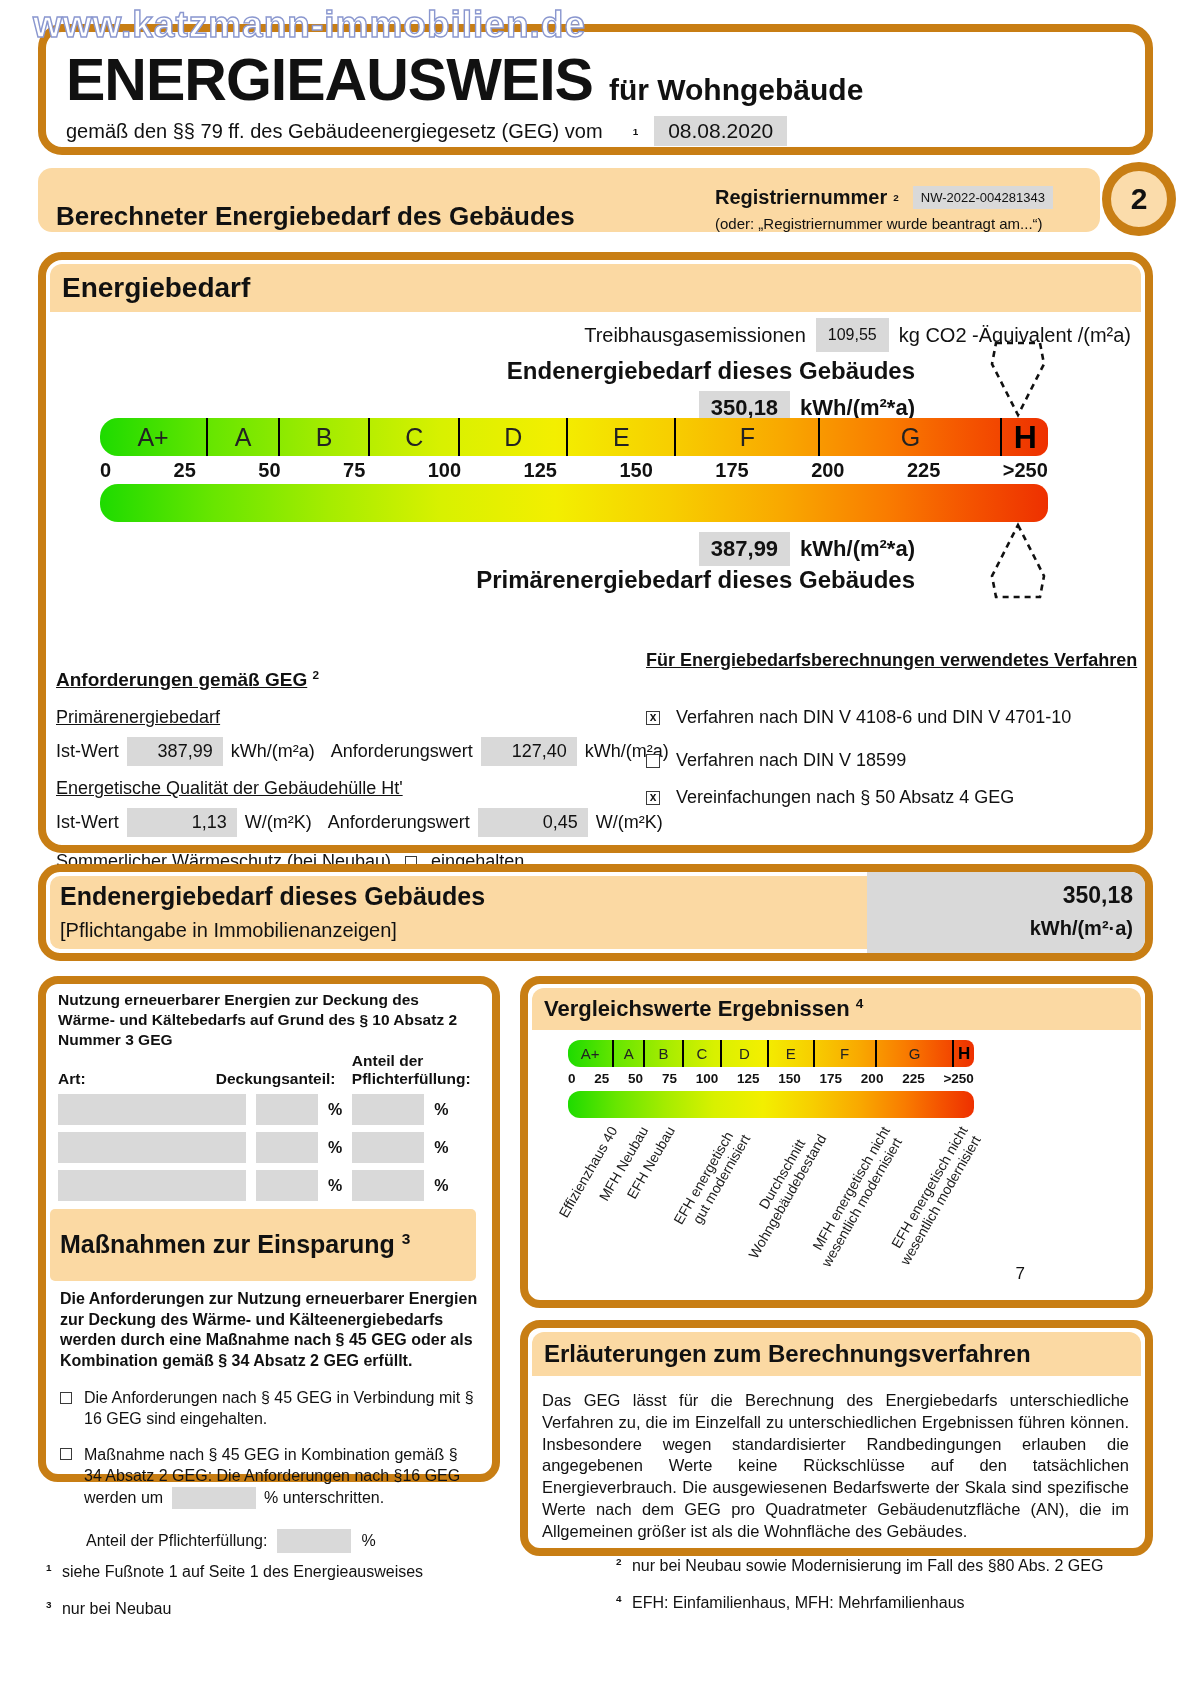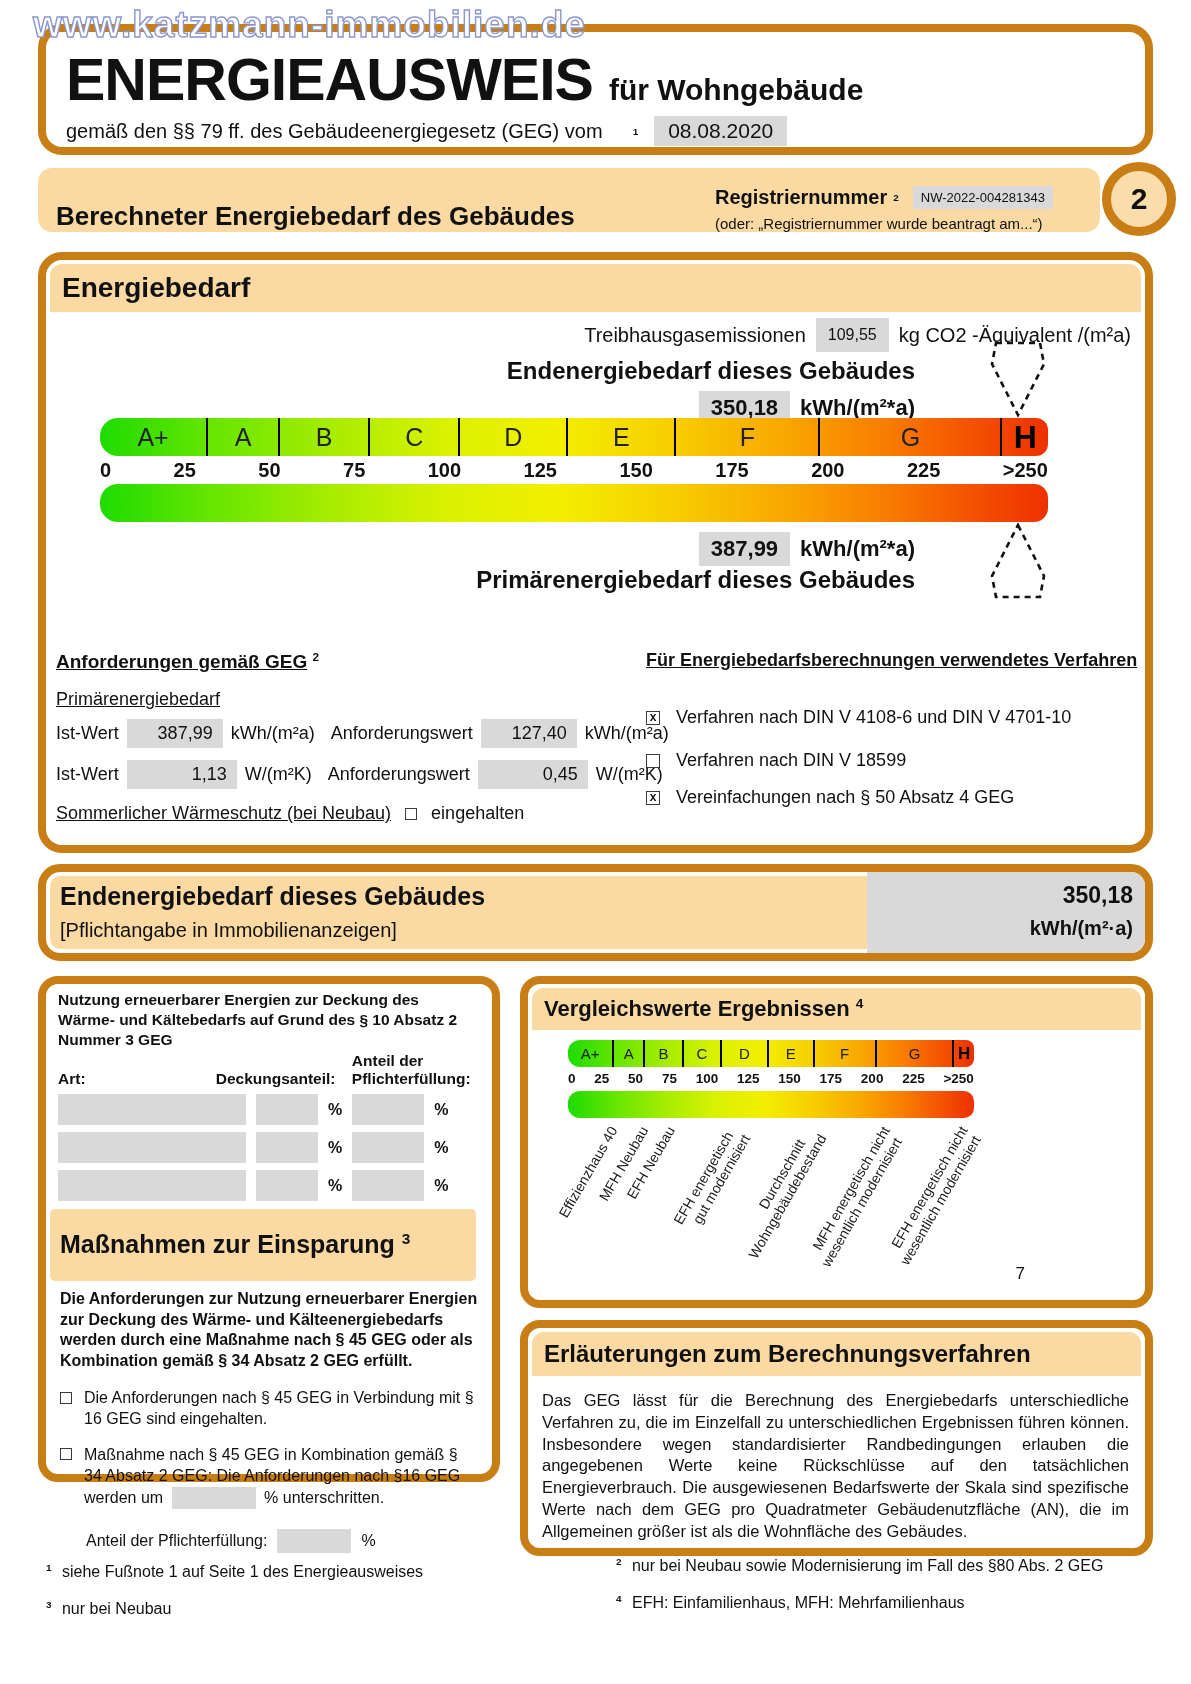"Anforderungen gemäß GEG 2" div { top: 390px -> 408px }
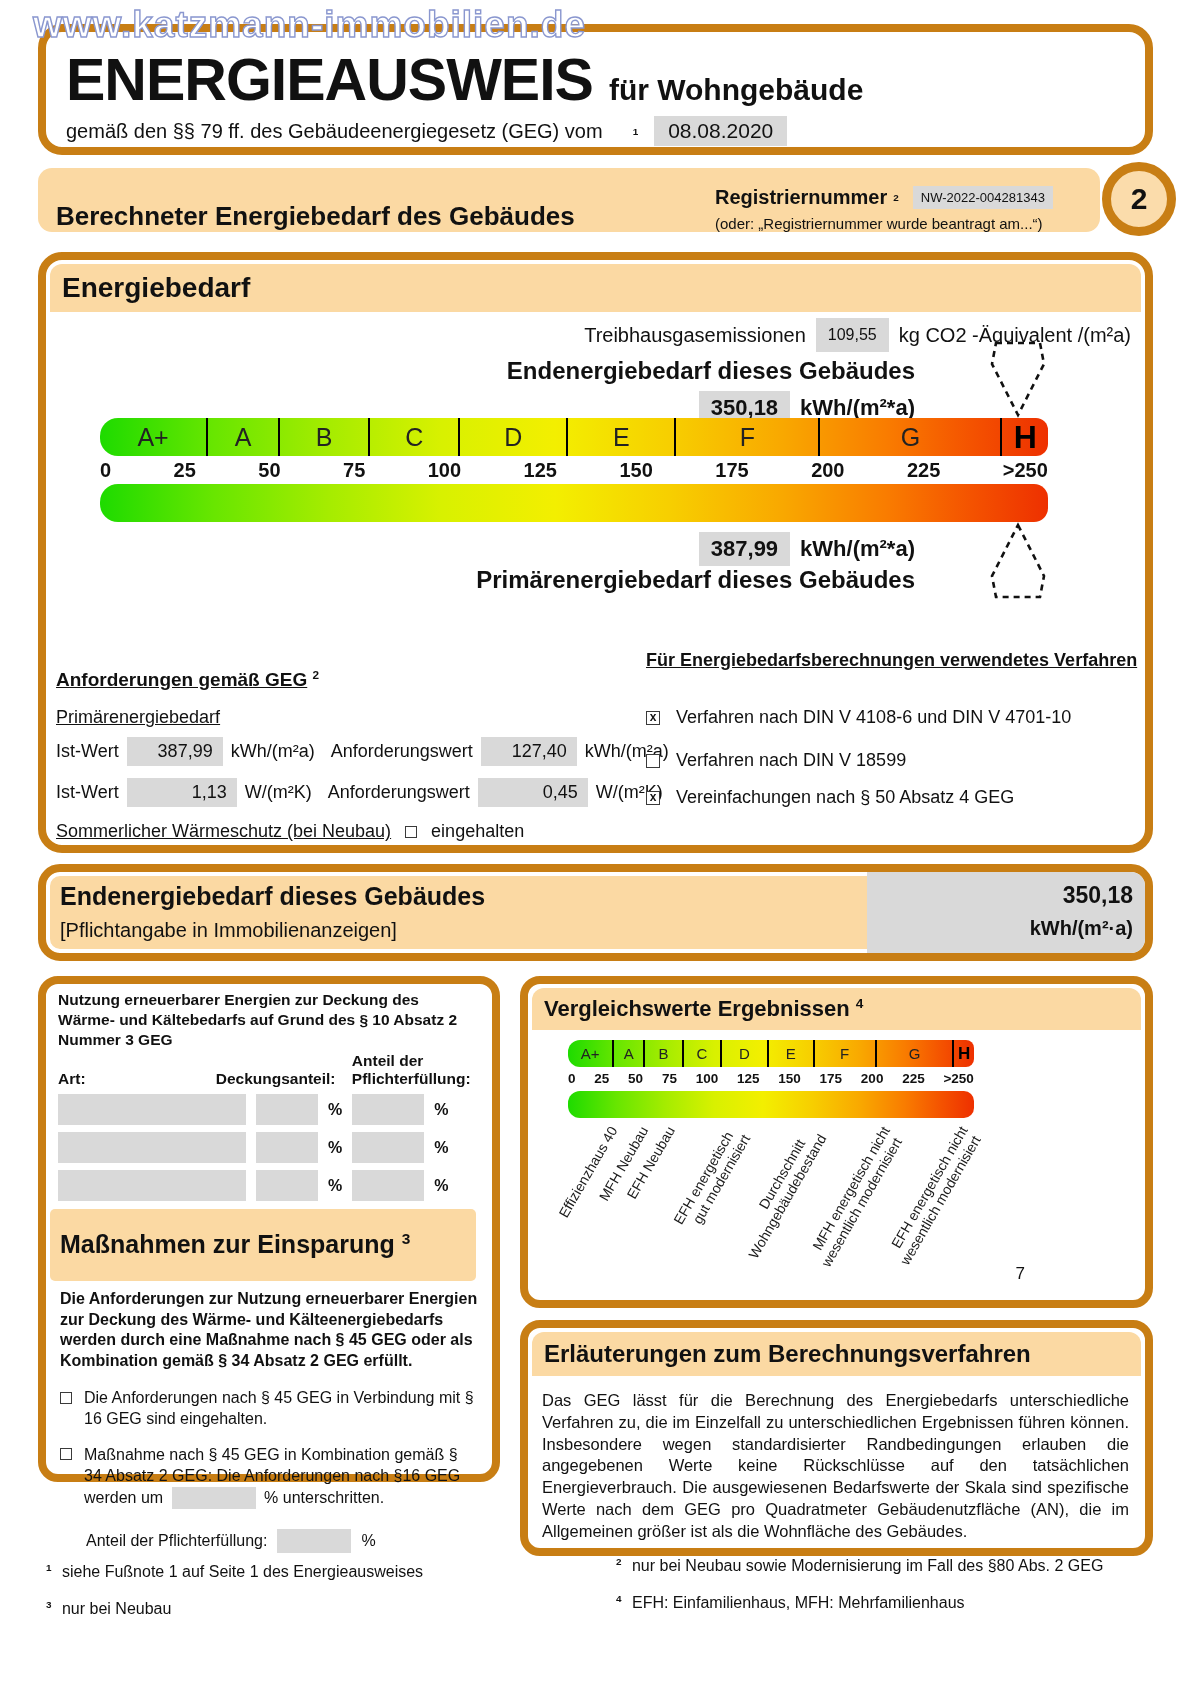"Energetische Qualität der Gebäudehülle" div.u { html: none -> <div>Energetische Qualität der Gebäudehülle Ht'</div> }
